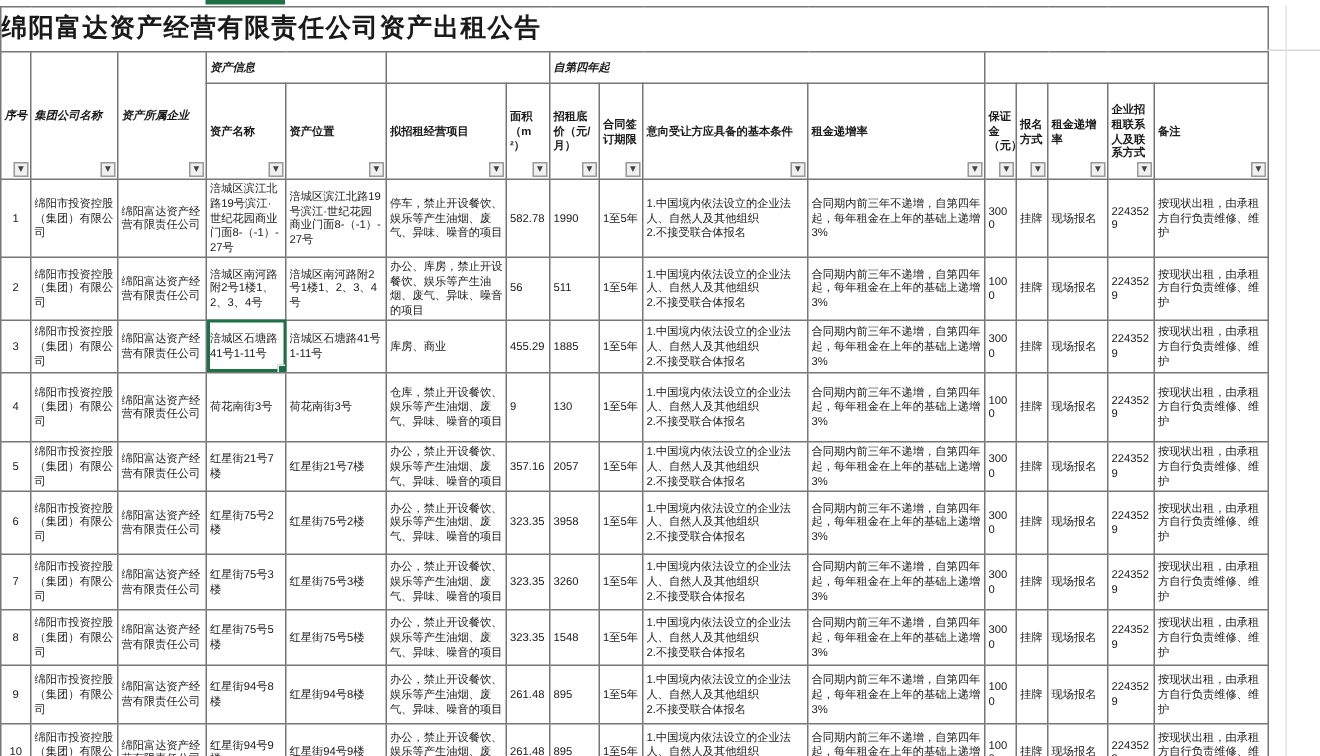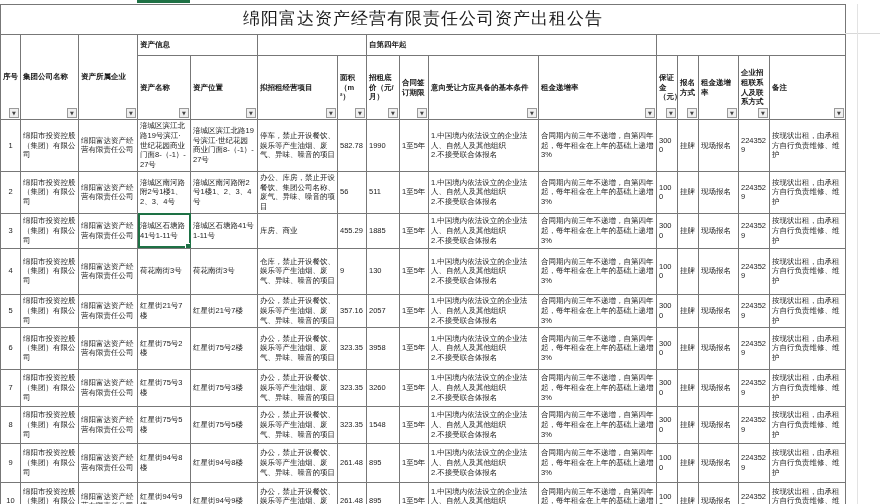"绵阳富达资产经营有限责任公司资产出租公告" tr.title-row th { font-weight: normal -> bold; text-align: center -> none }
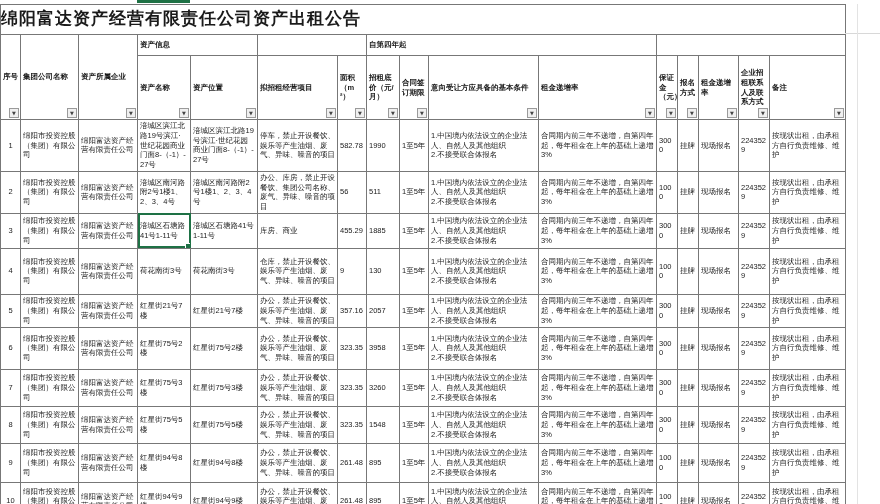"资产信息" tr.group-row th { font-style: none -> italic }
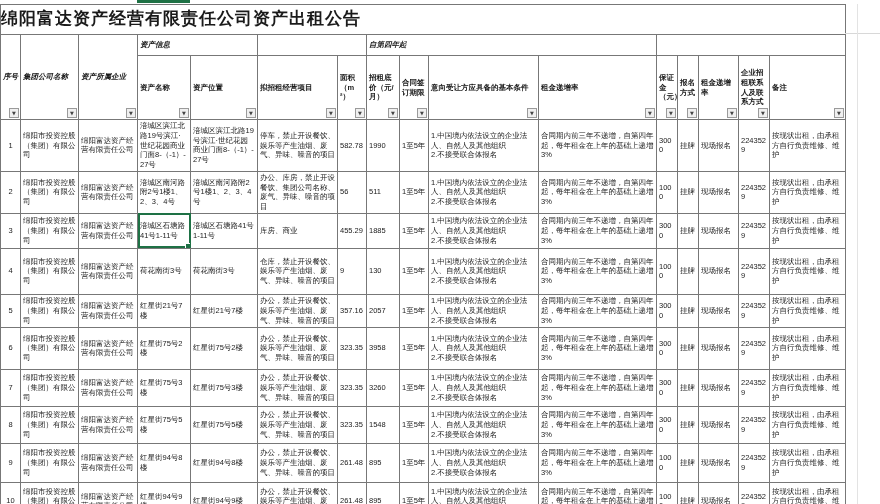"办公、库房，禁止开设餐饮、集团公司名称、废气、异味、噪音的项目" td { text: 集团公司名称 -> 娱乐等产生油烟 }
